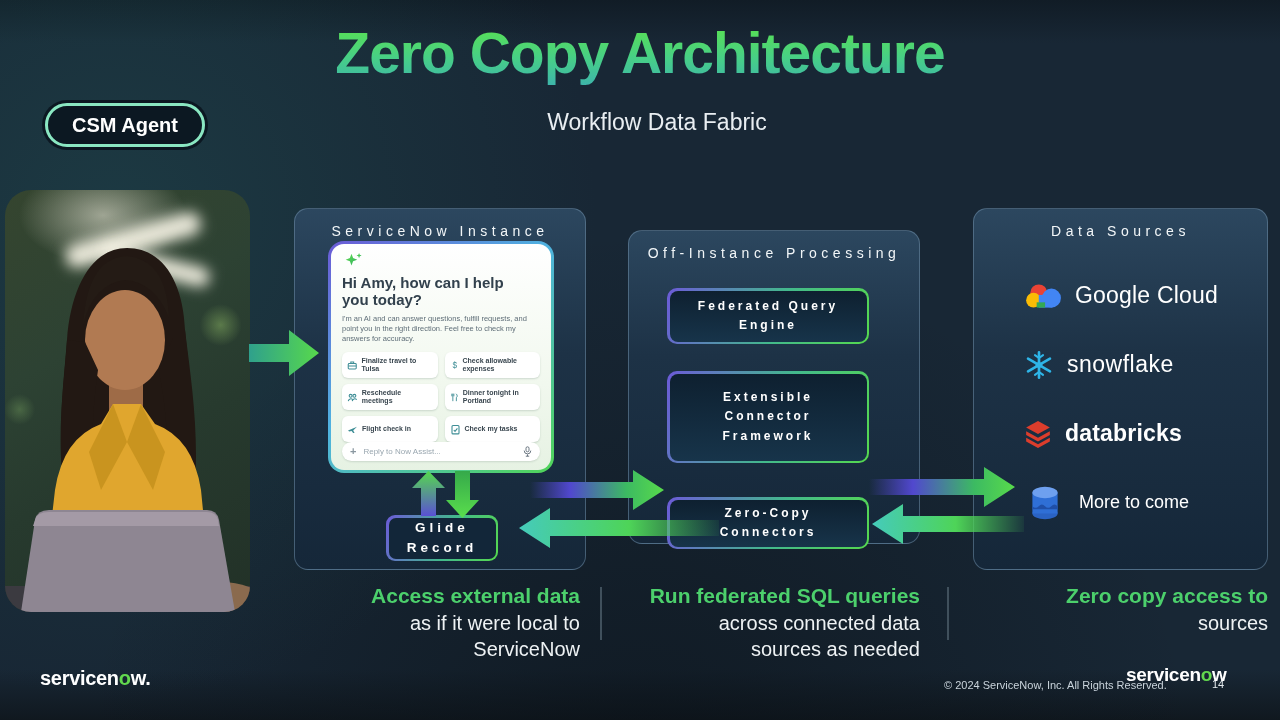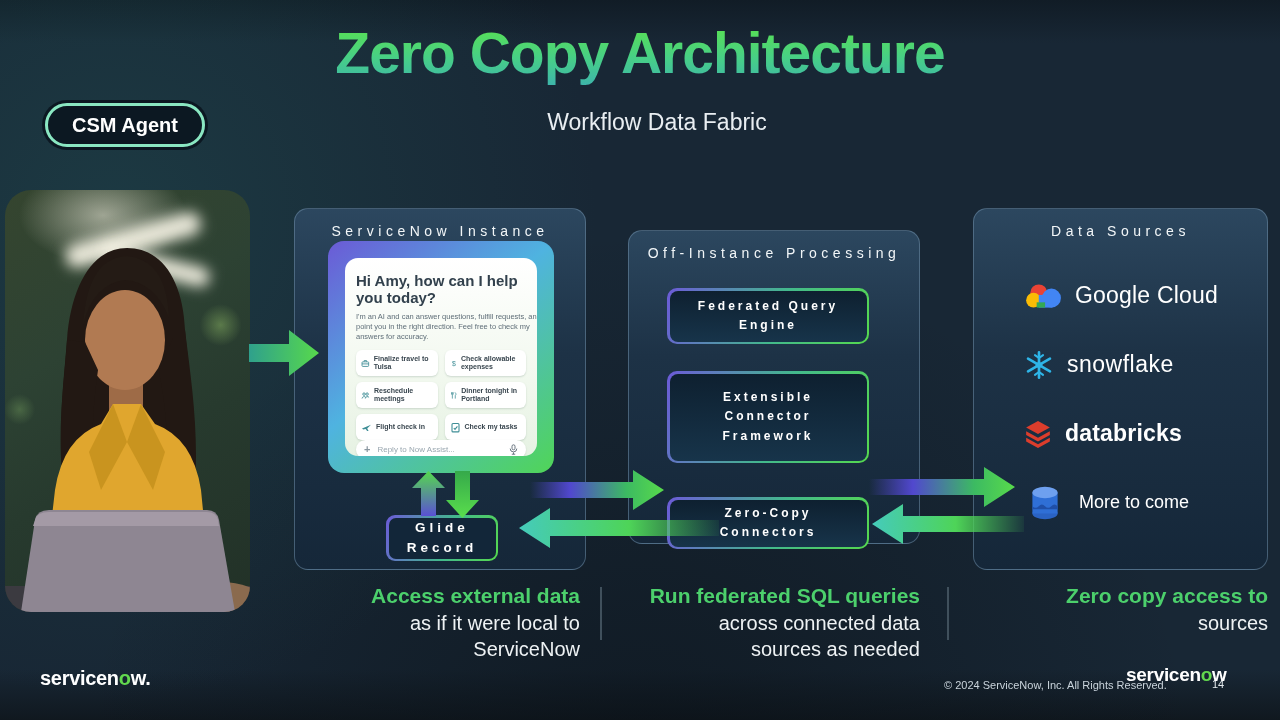"Hi Amy, how can I" .chat-border { padding: 17px -> 3px }
